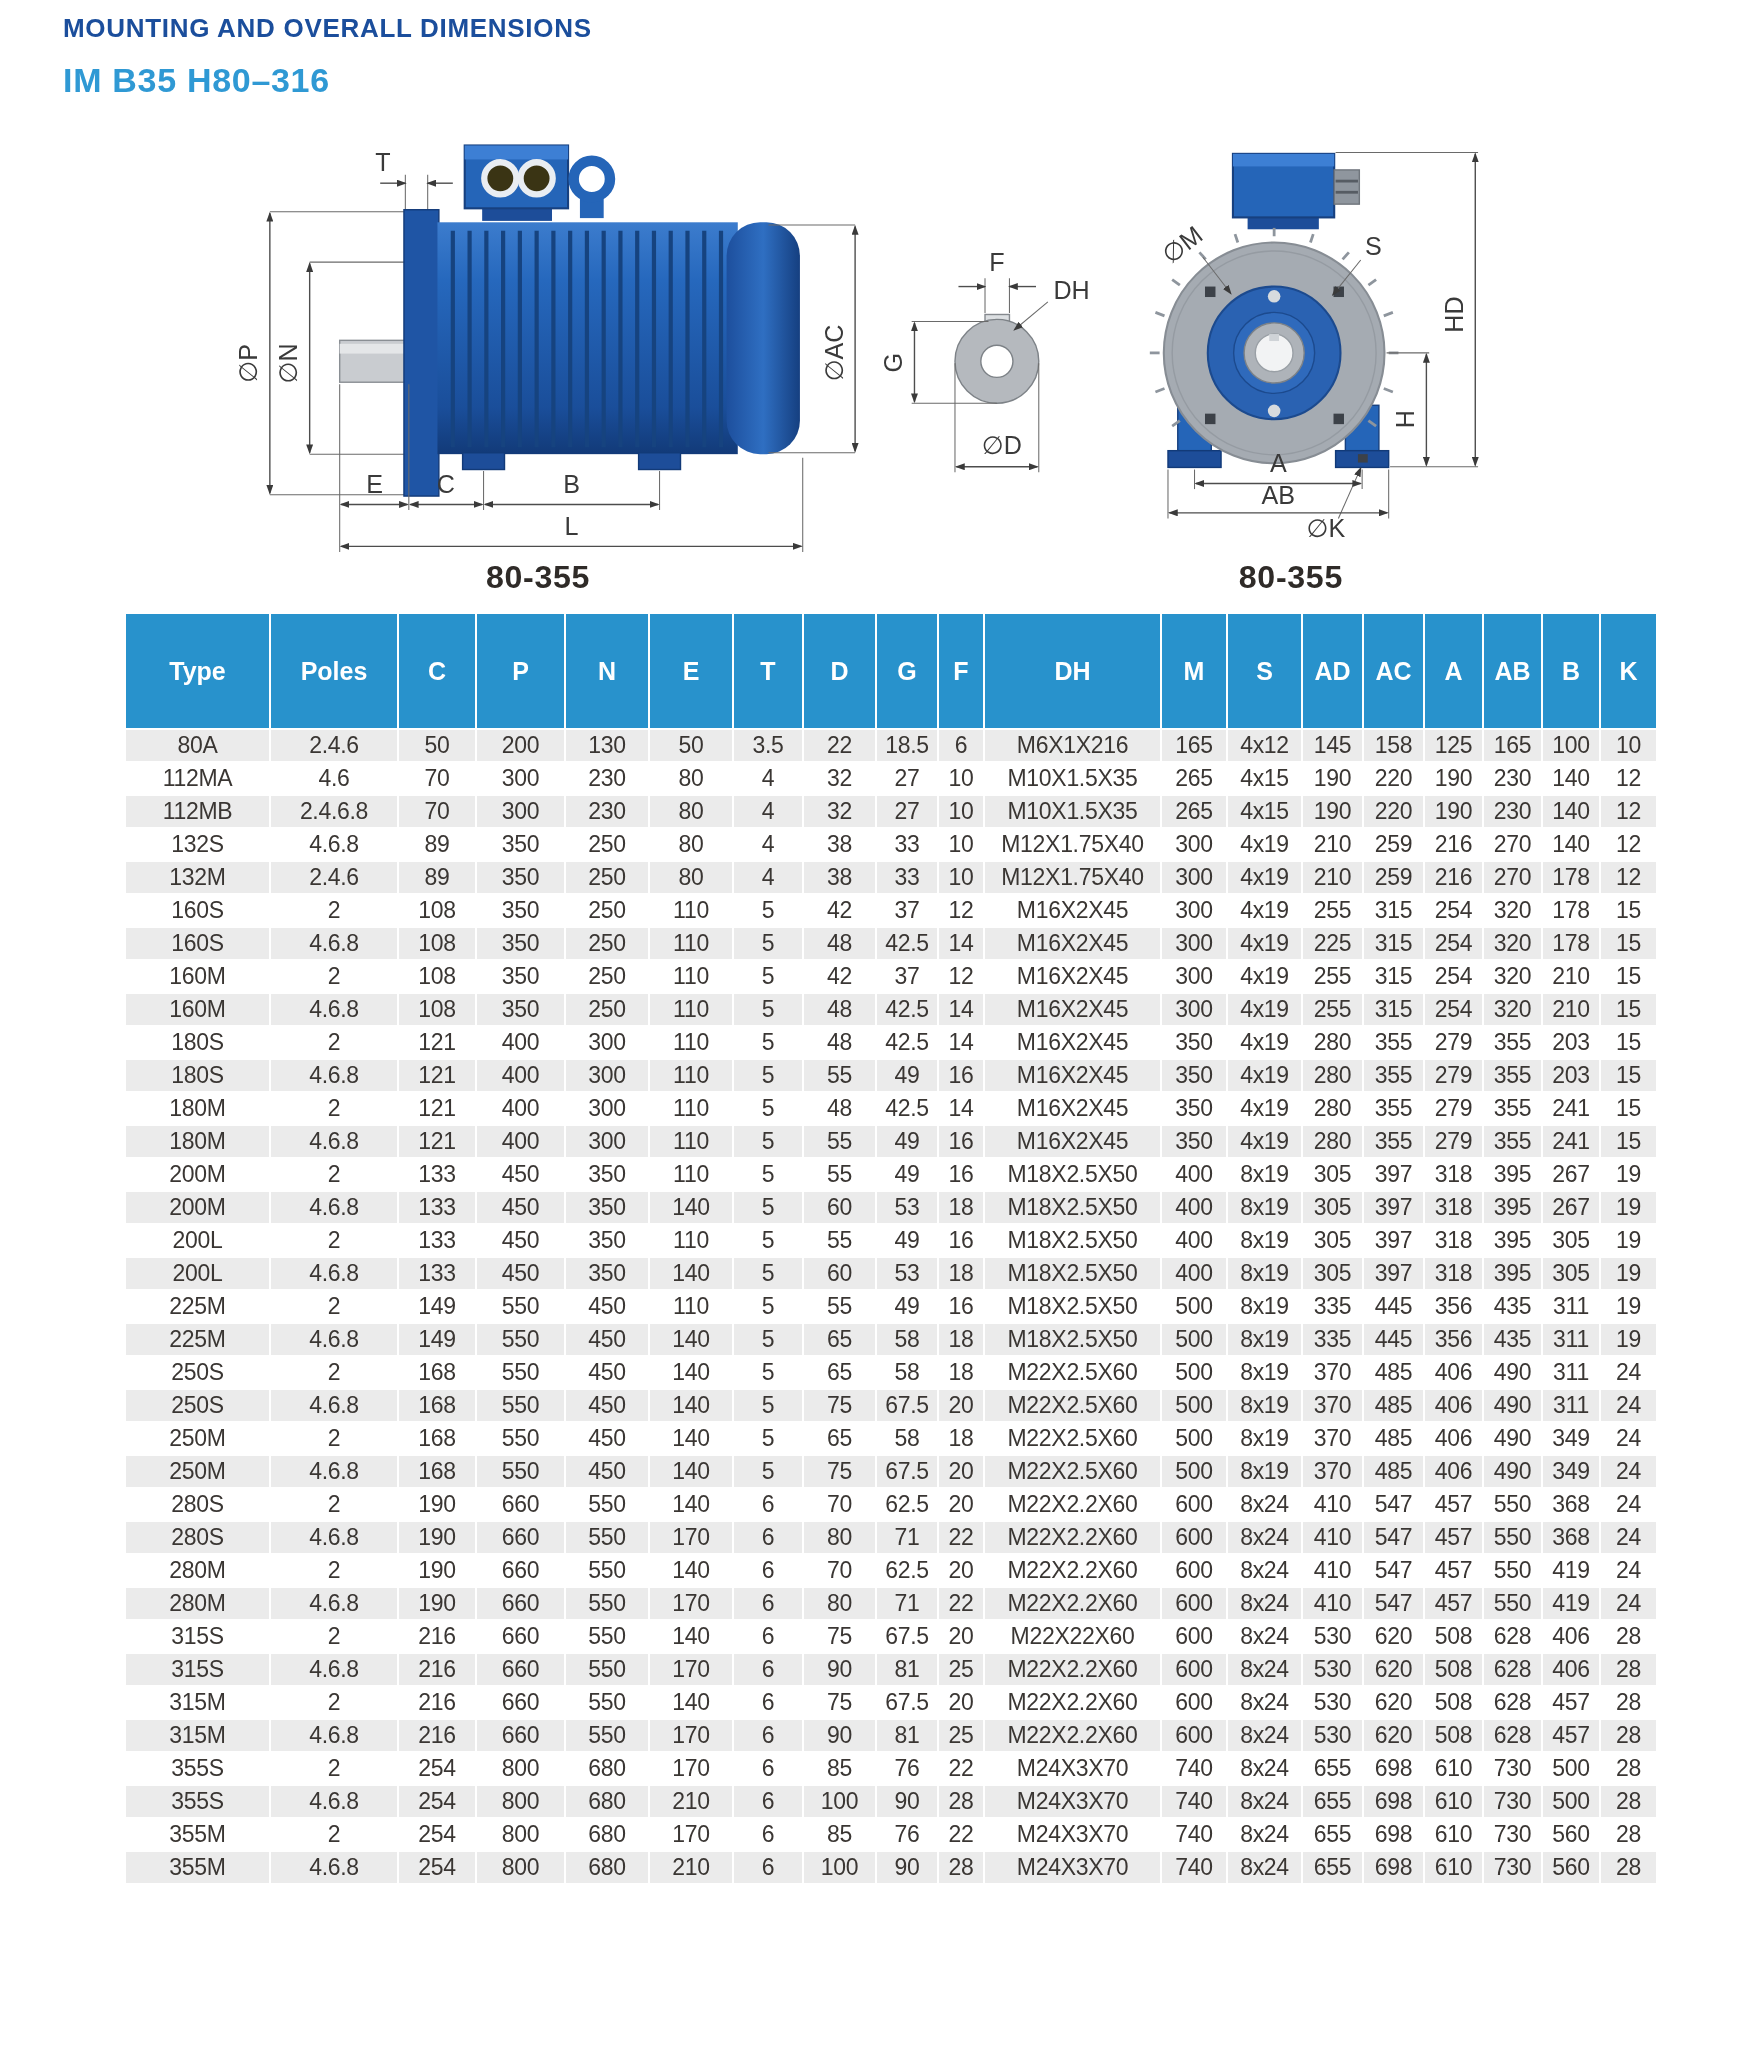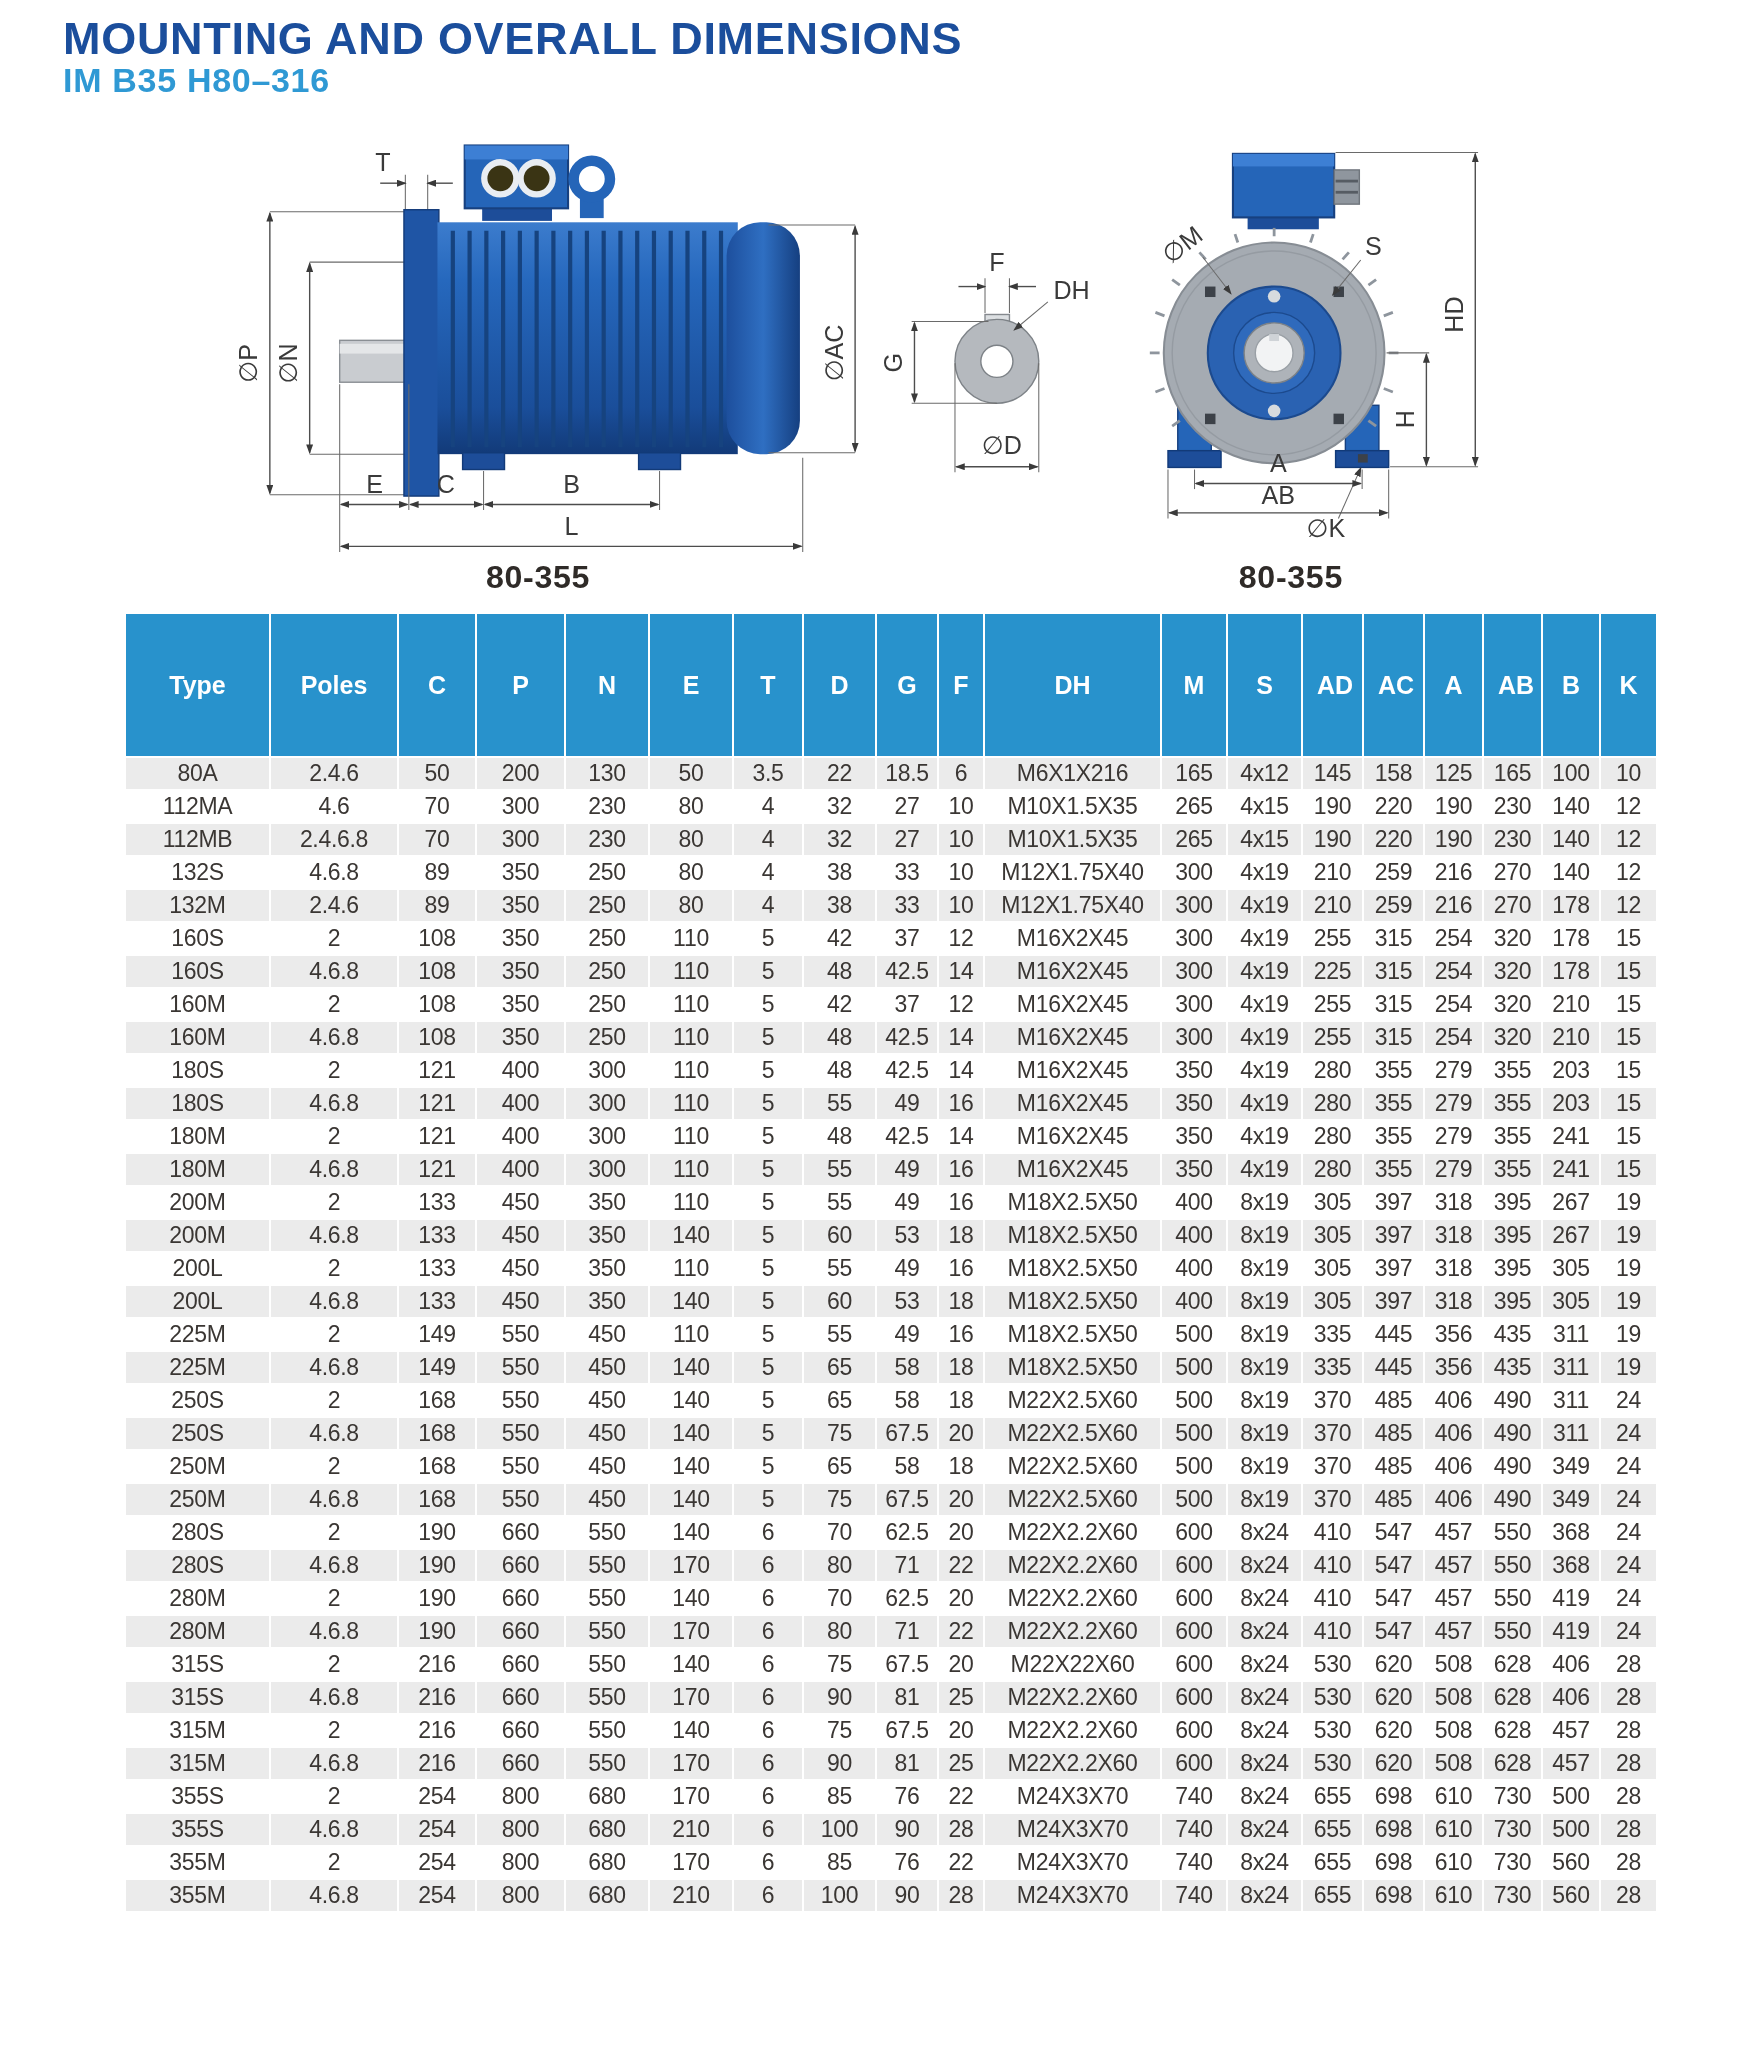"MOUNTING AND OVERALL DIMENSIONS" #title { font-size: 45px -> 26px }
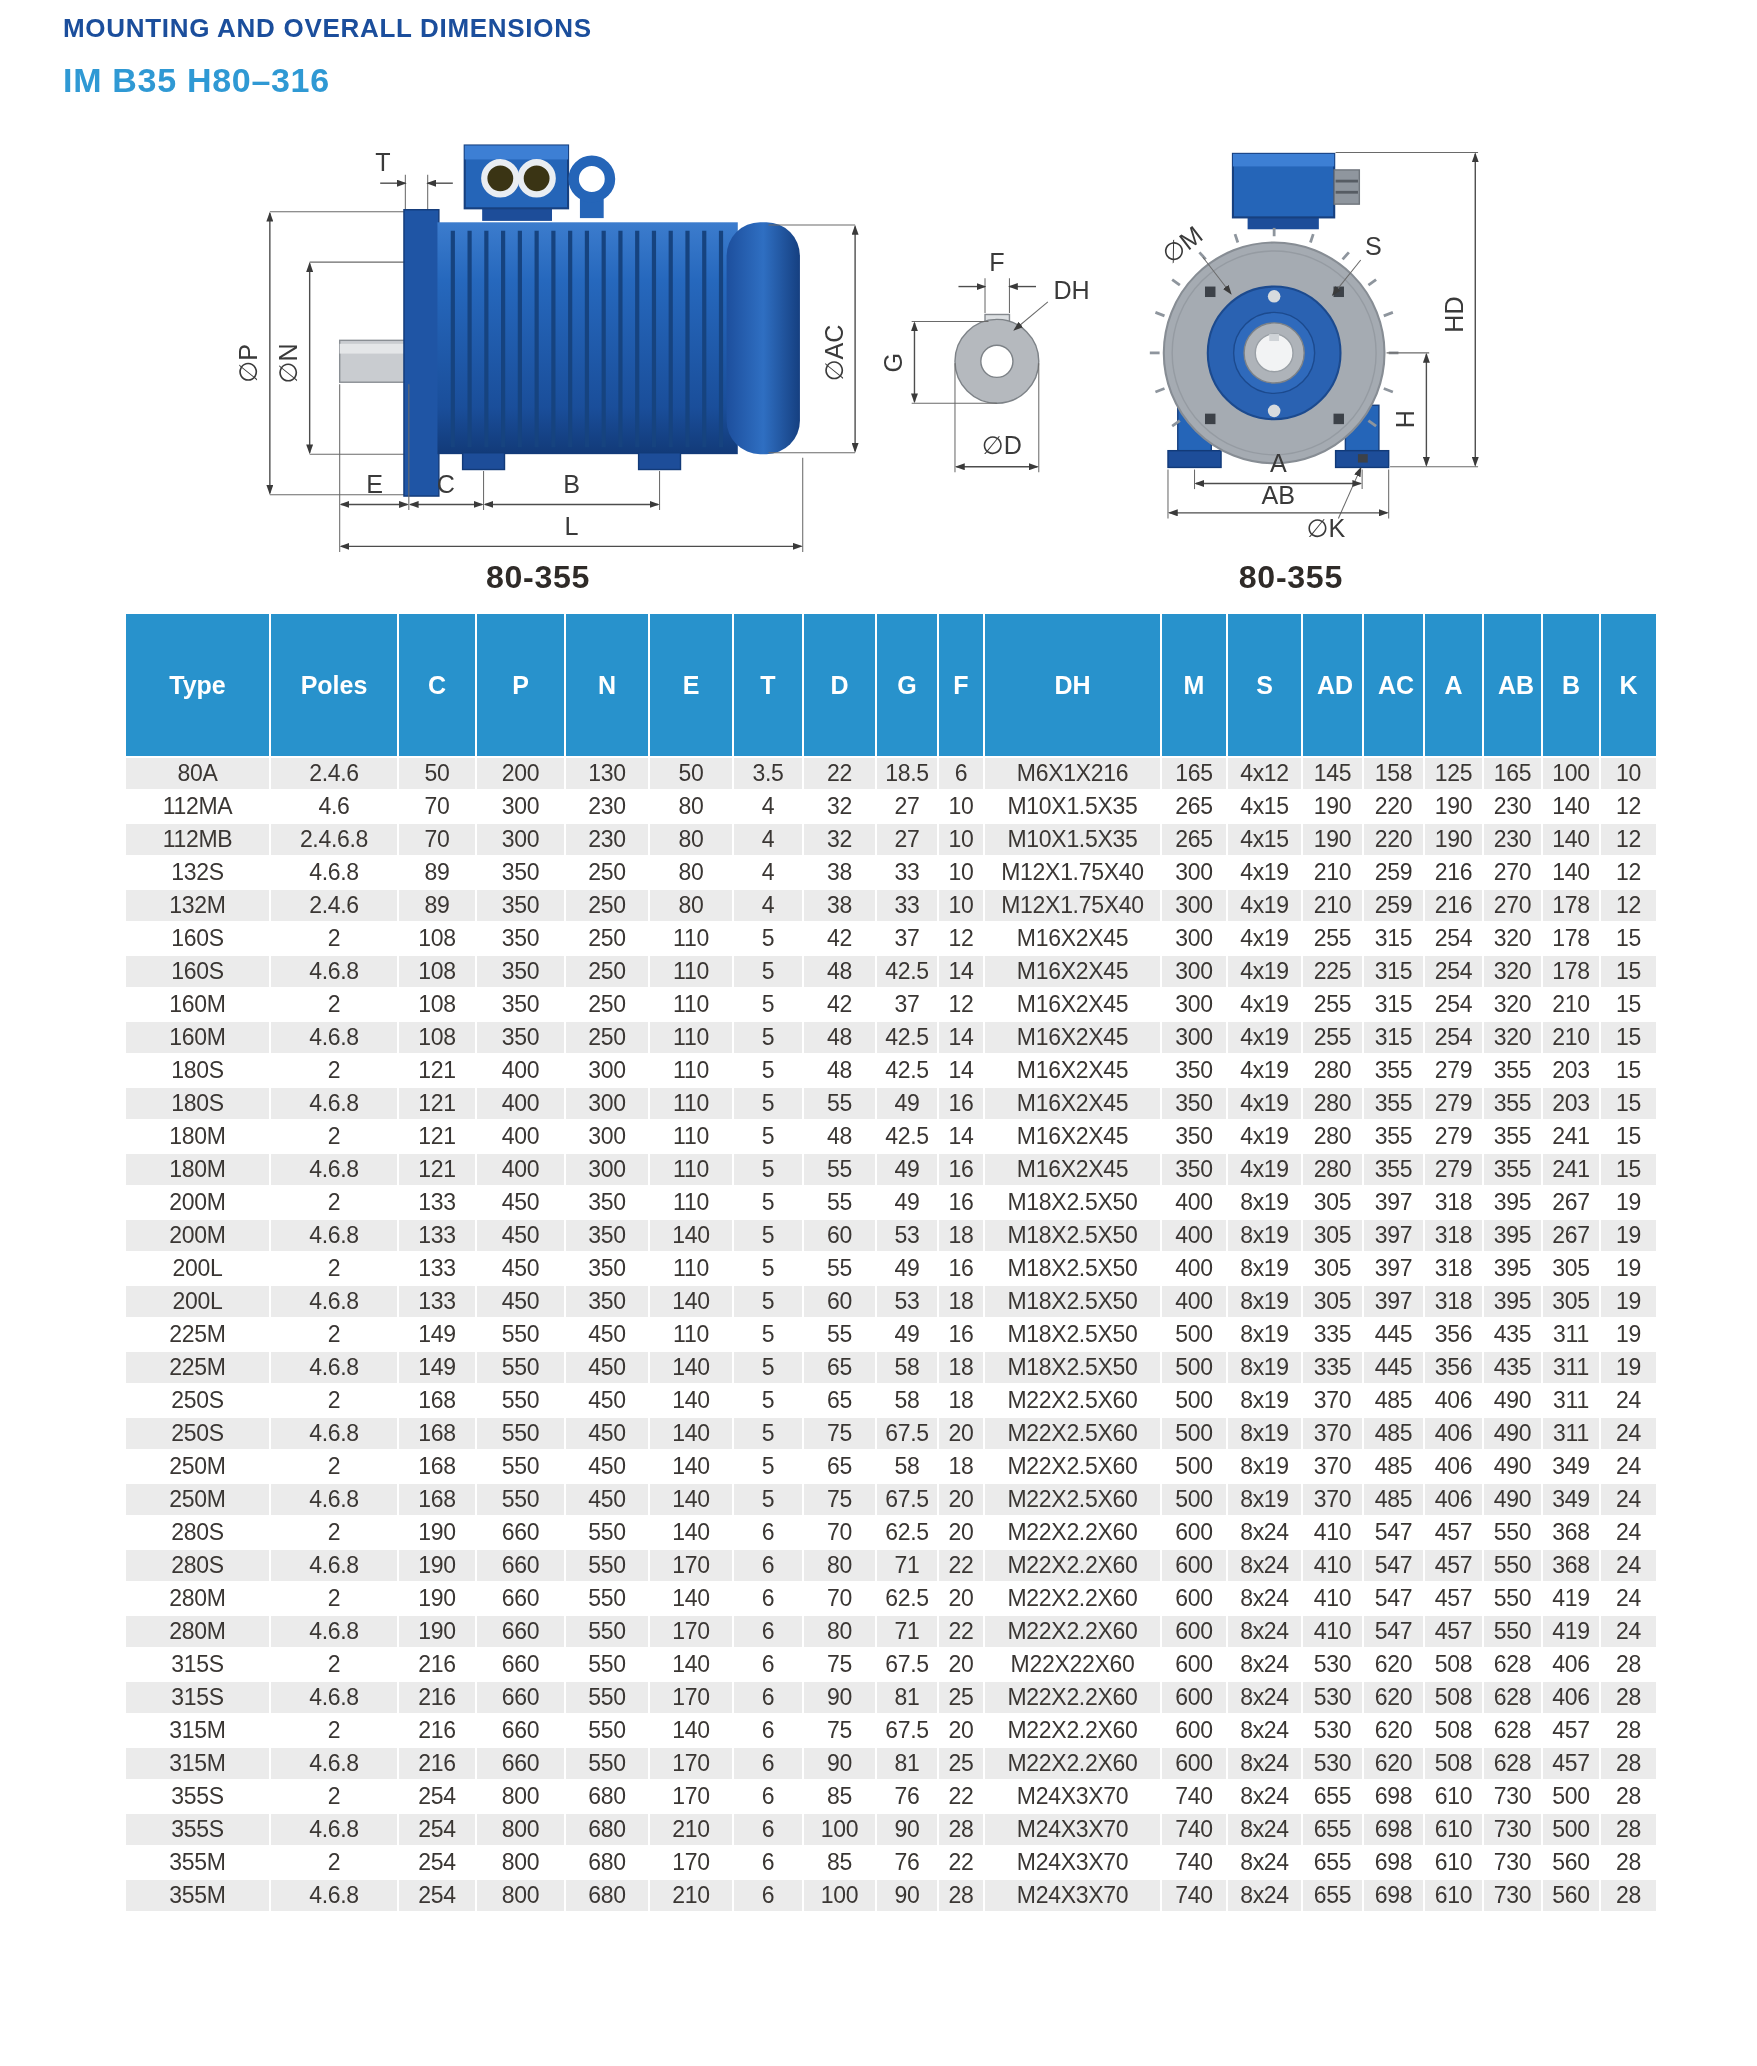"Type" #dim-table th { padding: 14px -> 0 }
